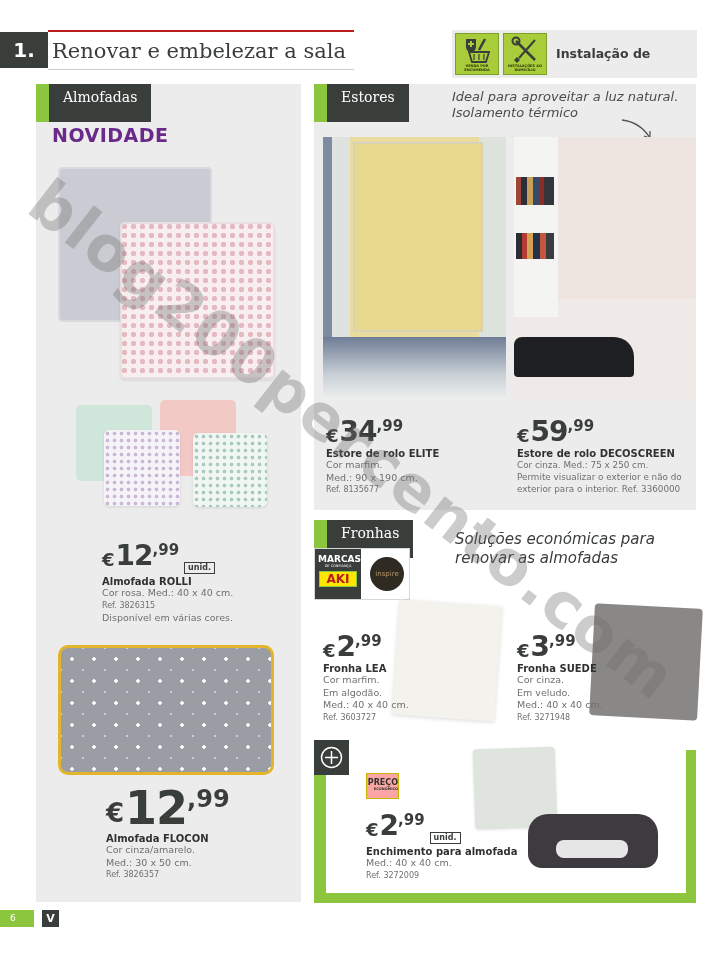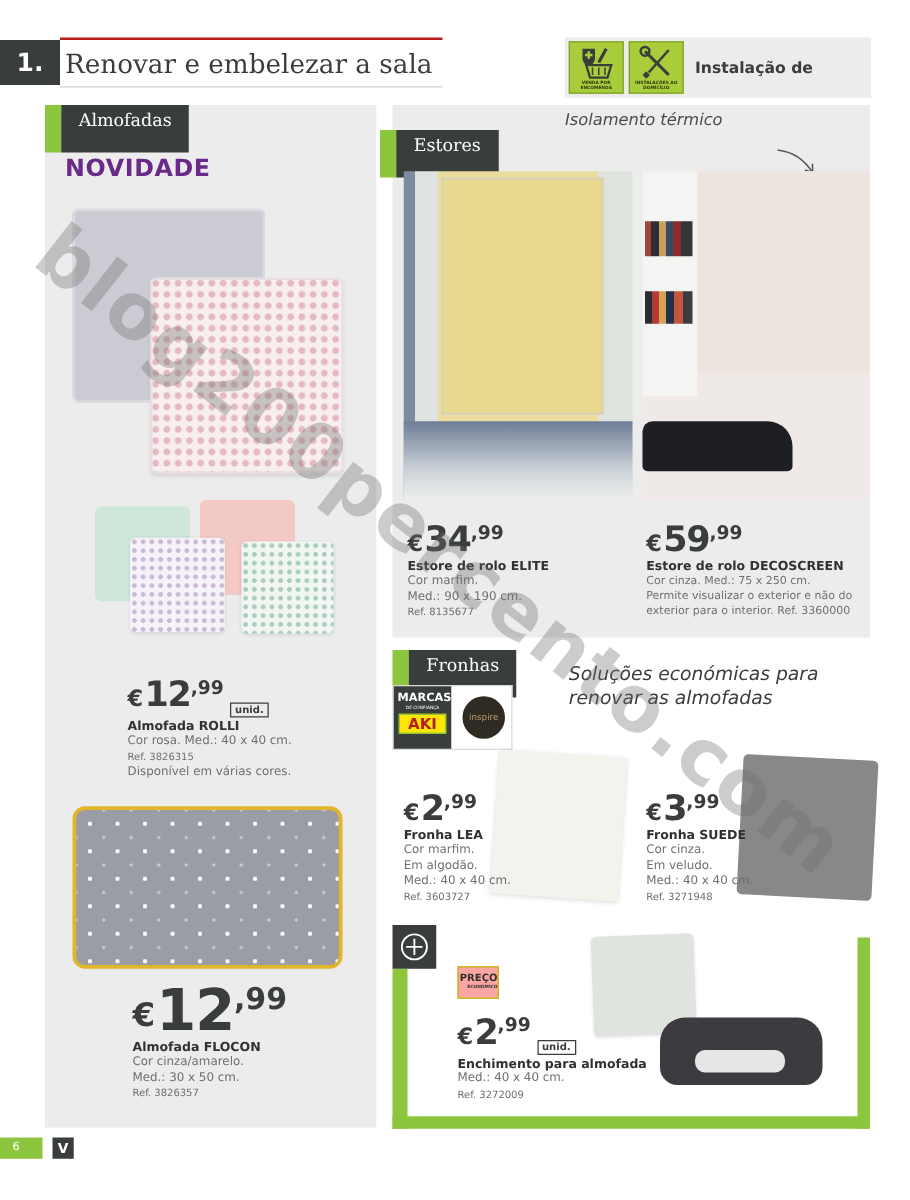"Estores" div.abs { left: 304px -> 314px; margin-top: 20px -> none }
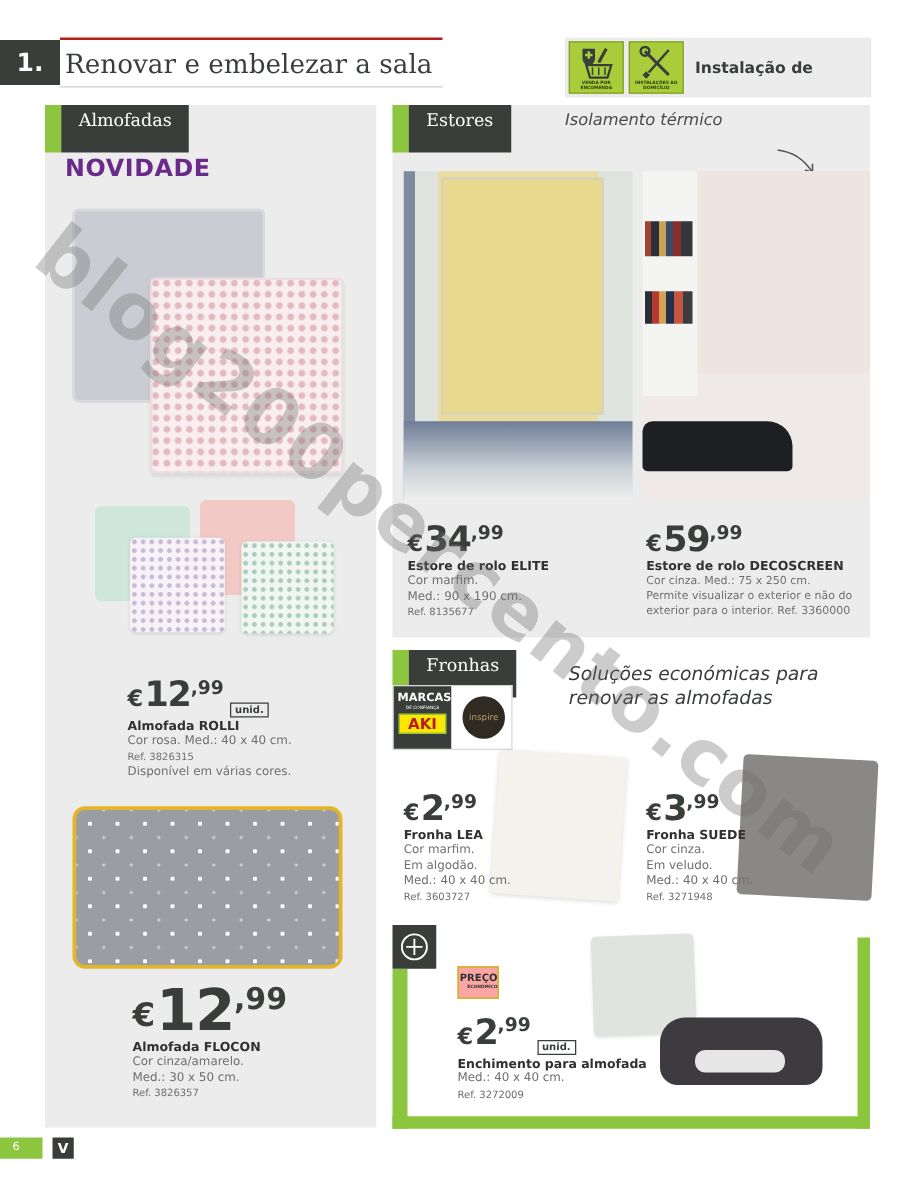"Ideal para aproveitar a luz" div { html: none -> <div>Ideal para aproveitar a luz natural.</div> }
